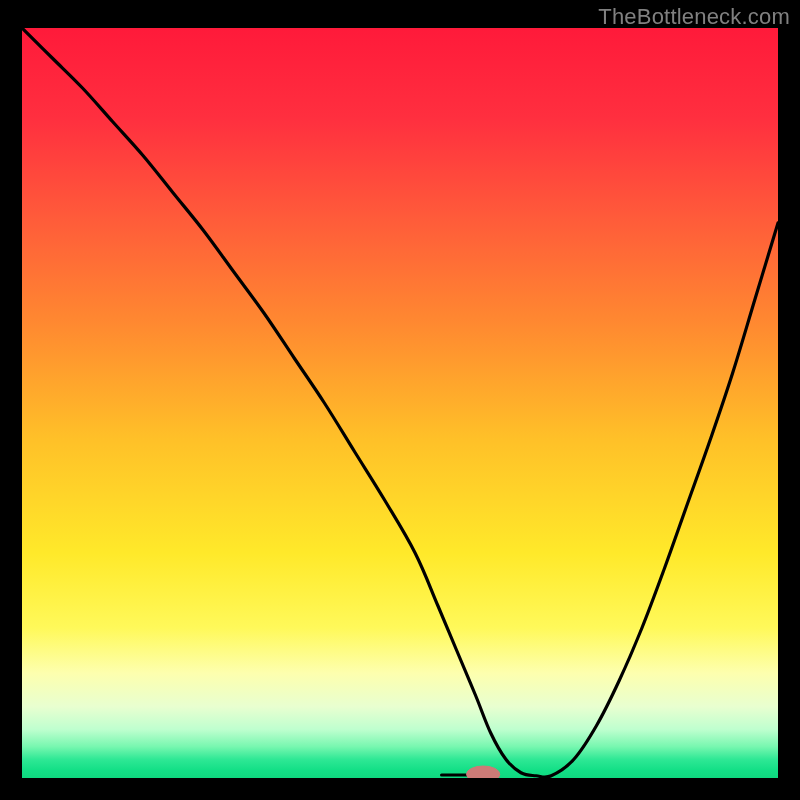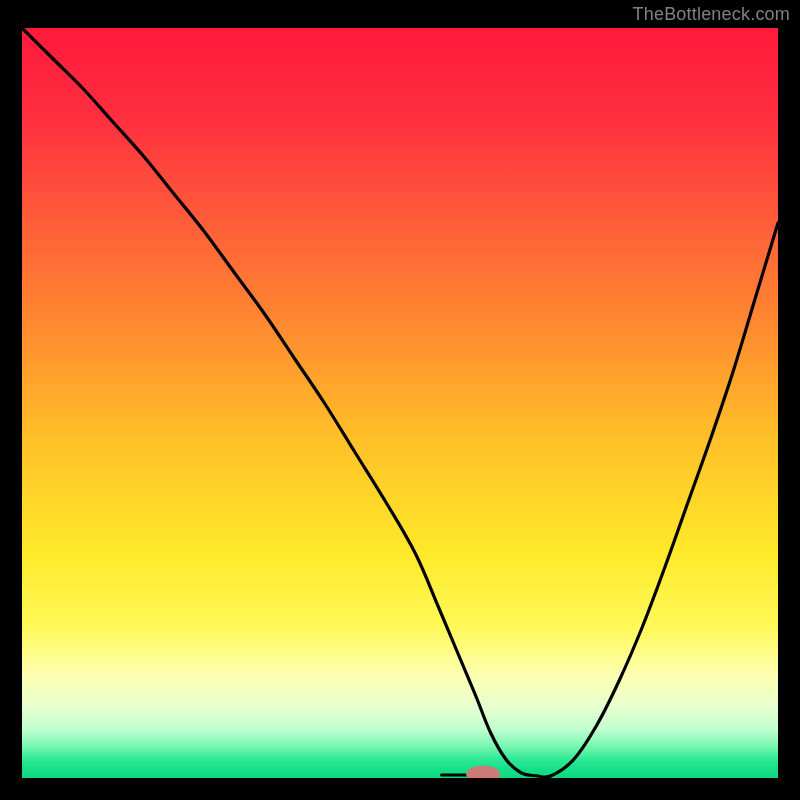"TheBottleneck.com" .watermark { font-size: 18px -> 22px }
